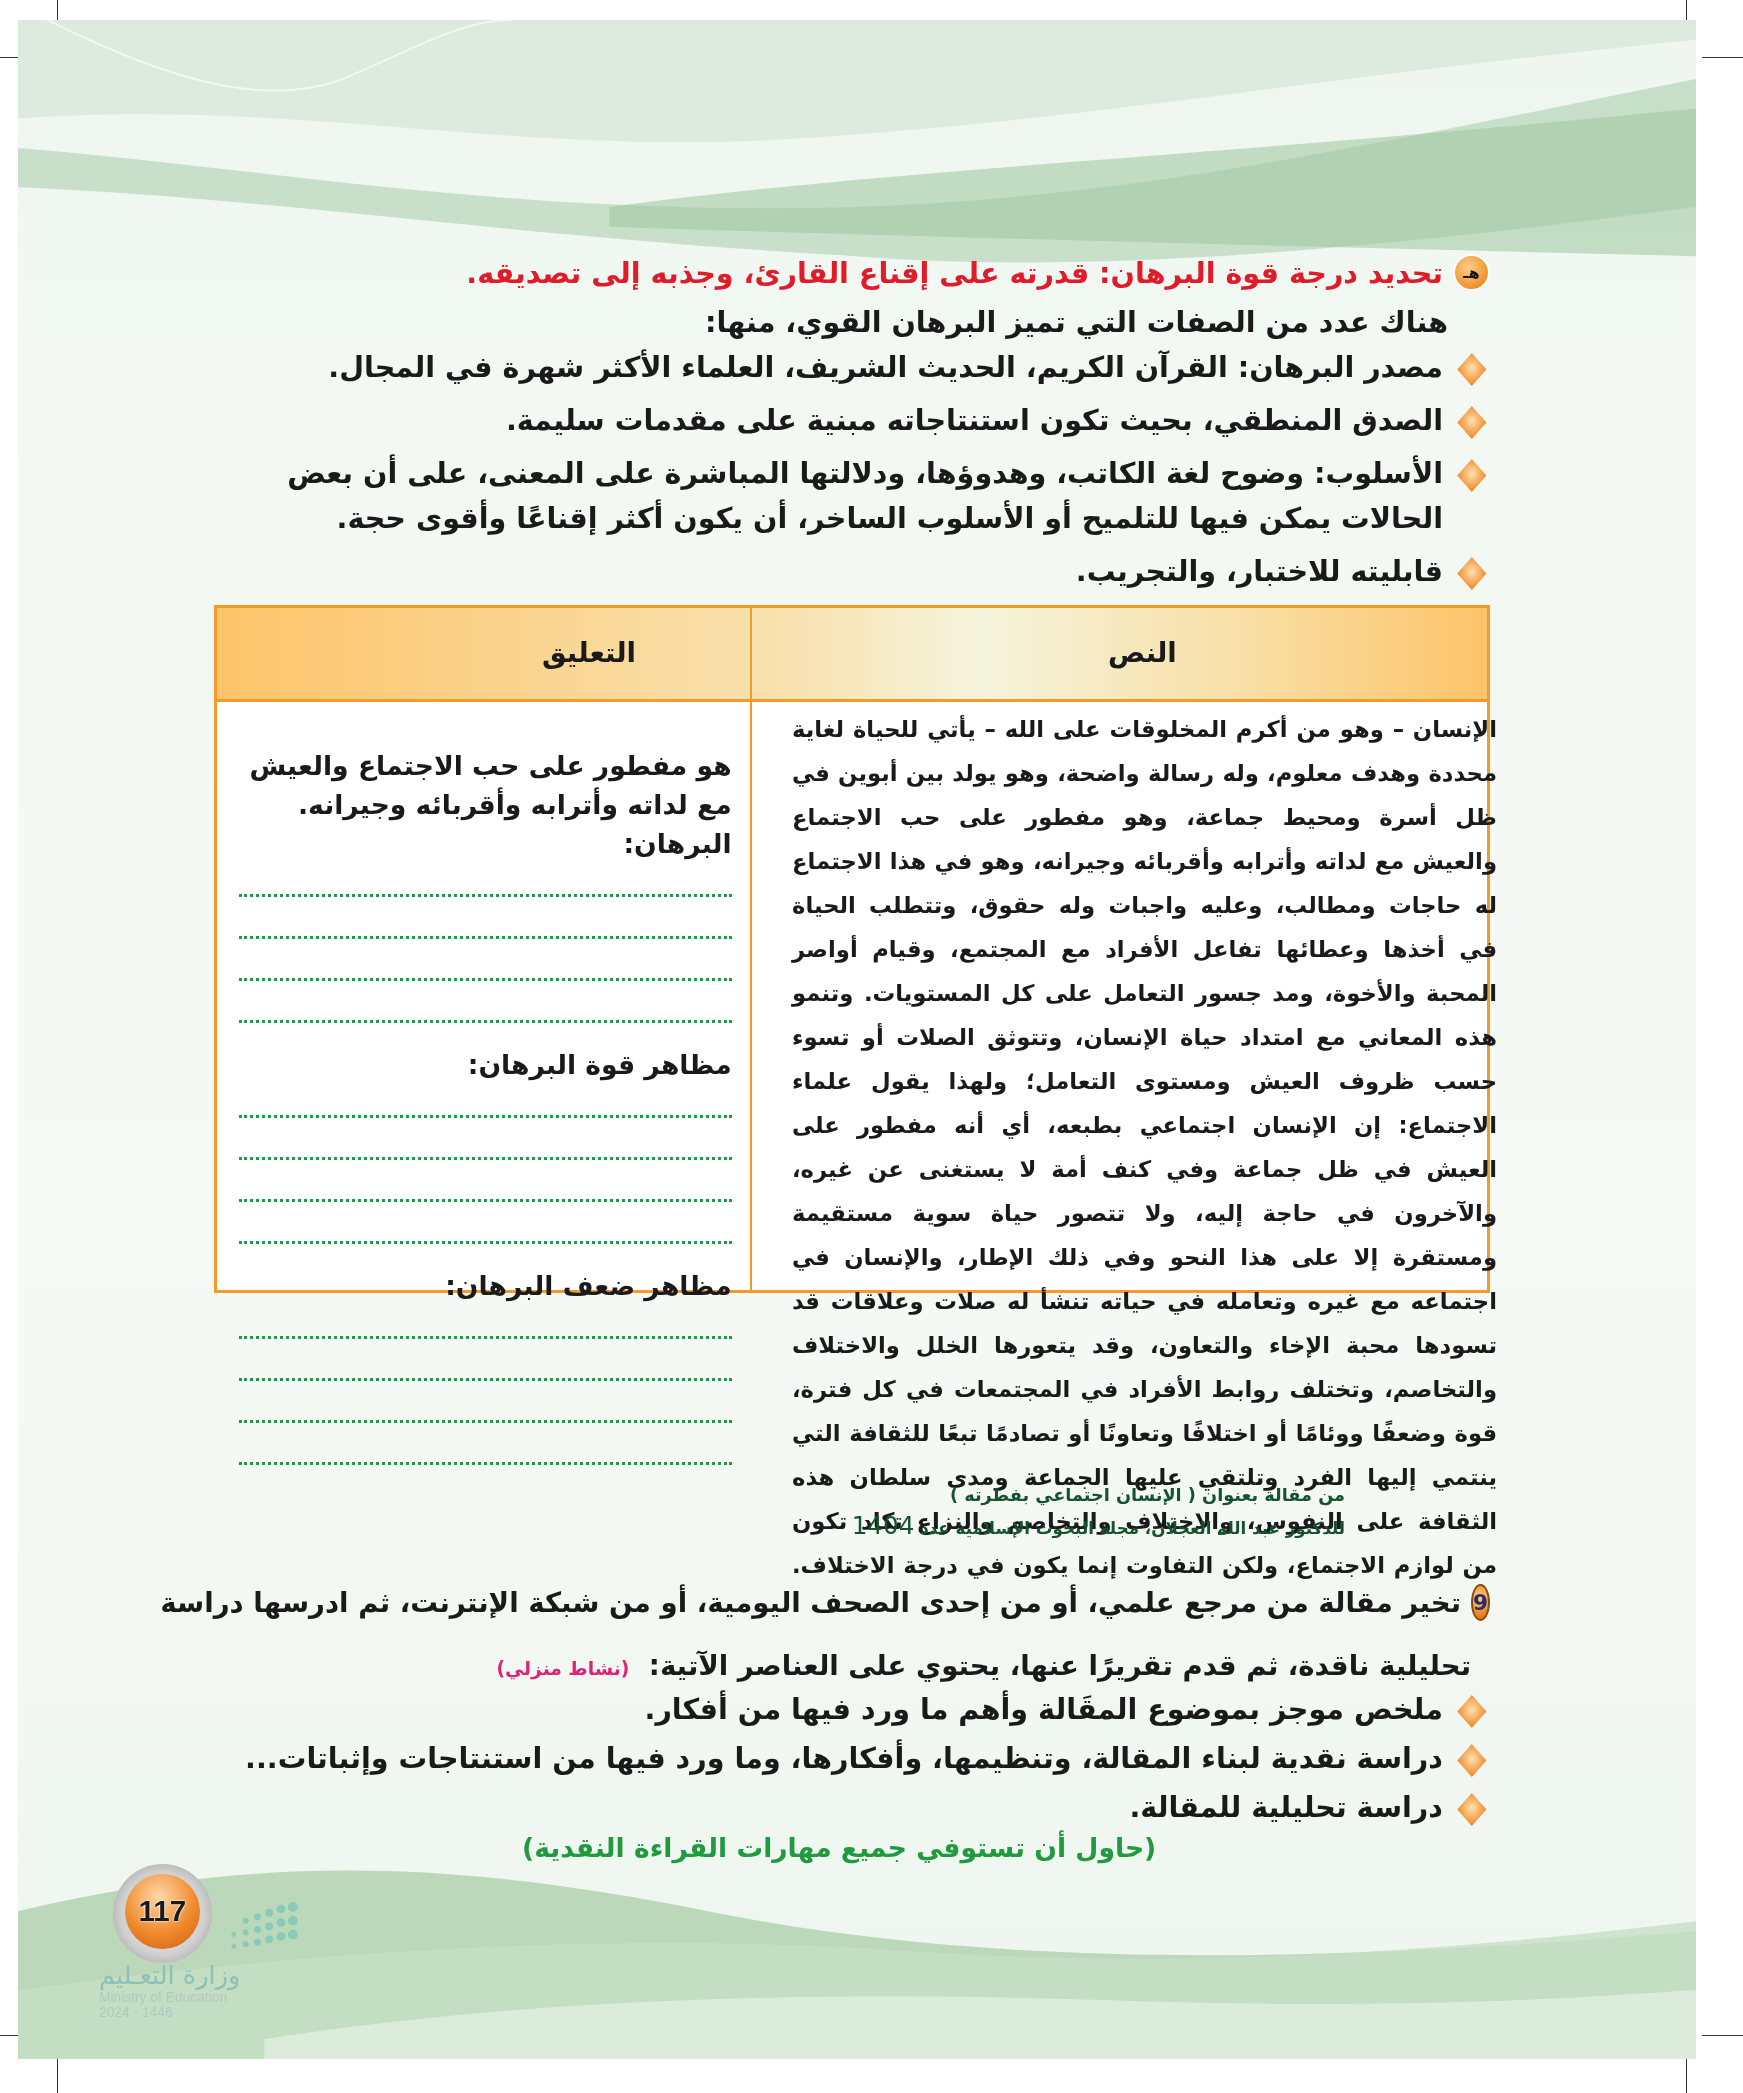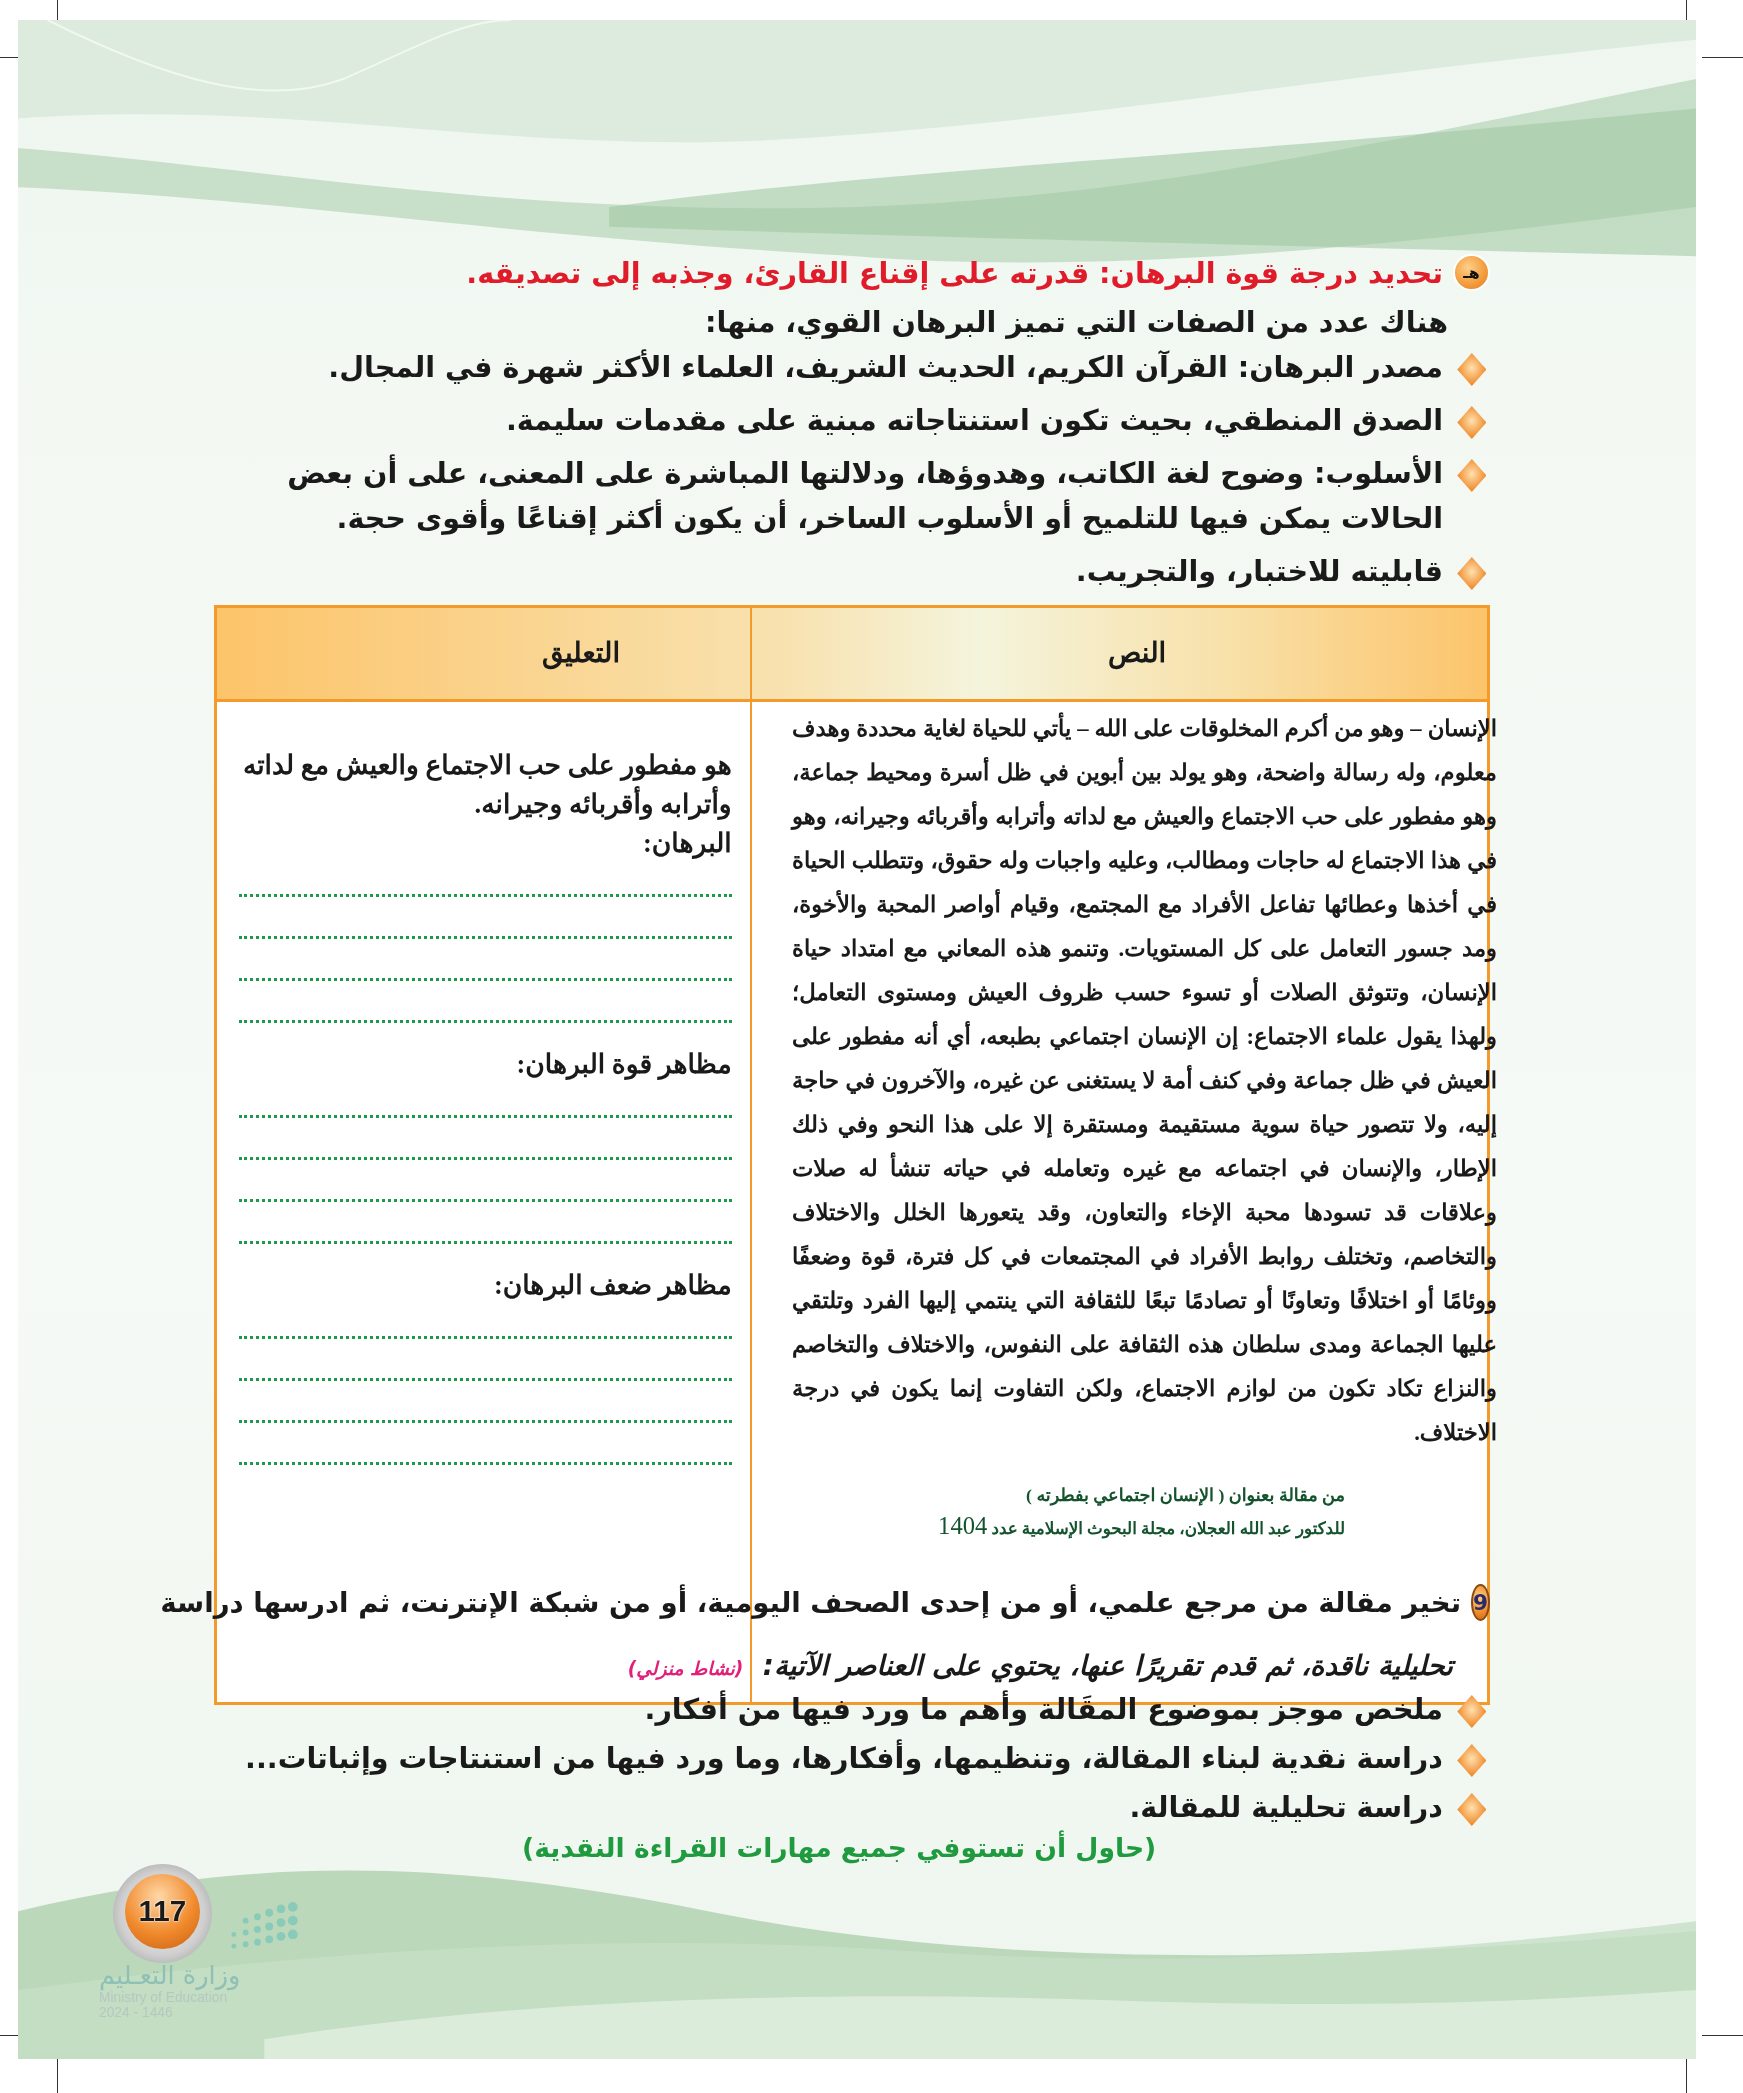"التعليق" .table { font-family: Liberation Serif, serif -> none; height: 1100px -> 688px }
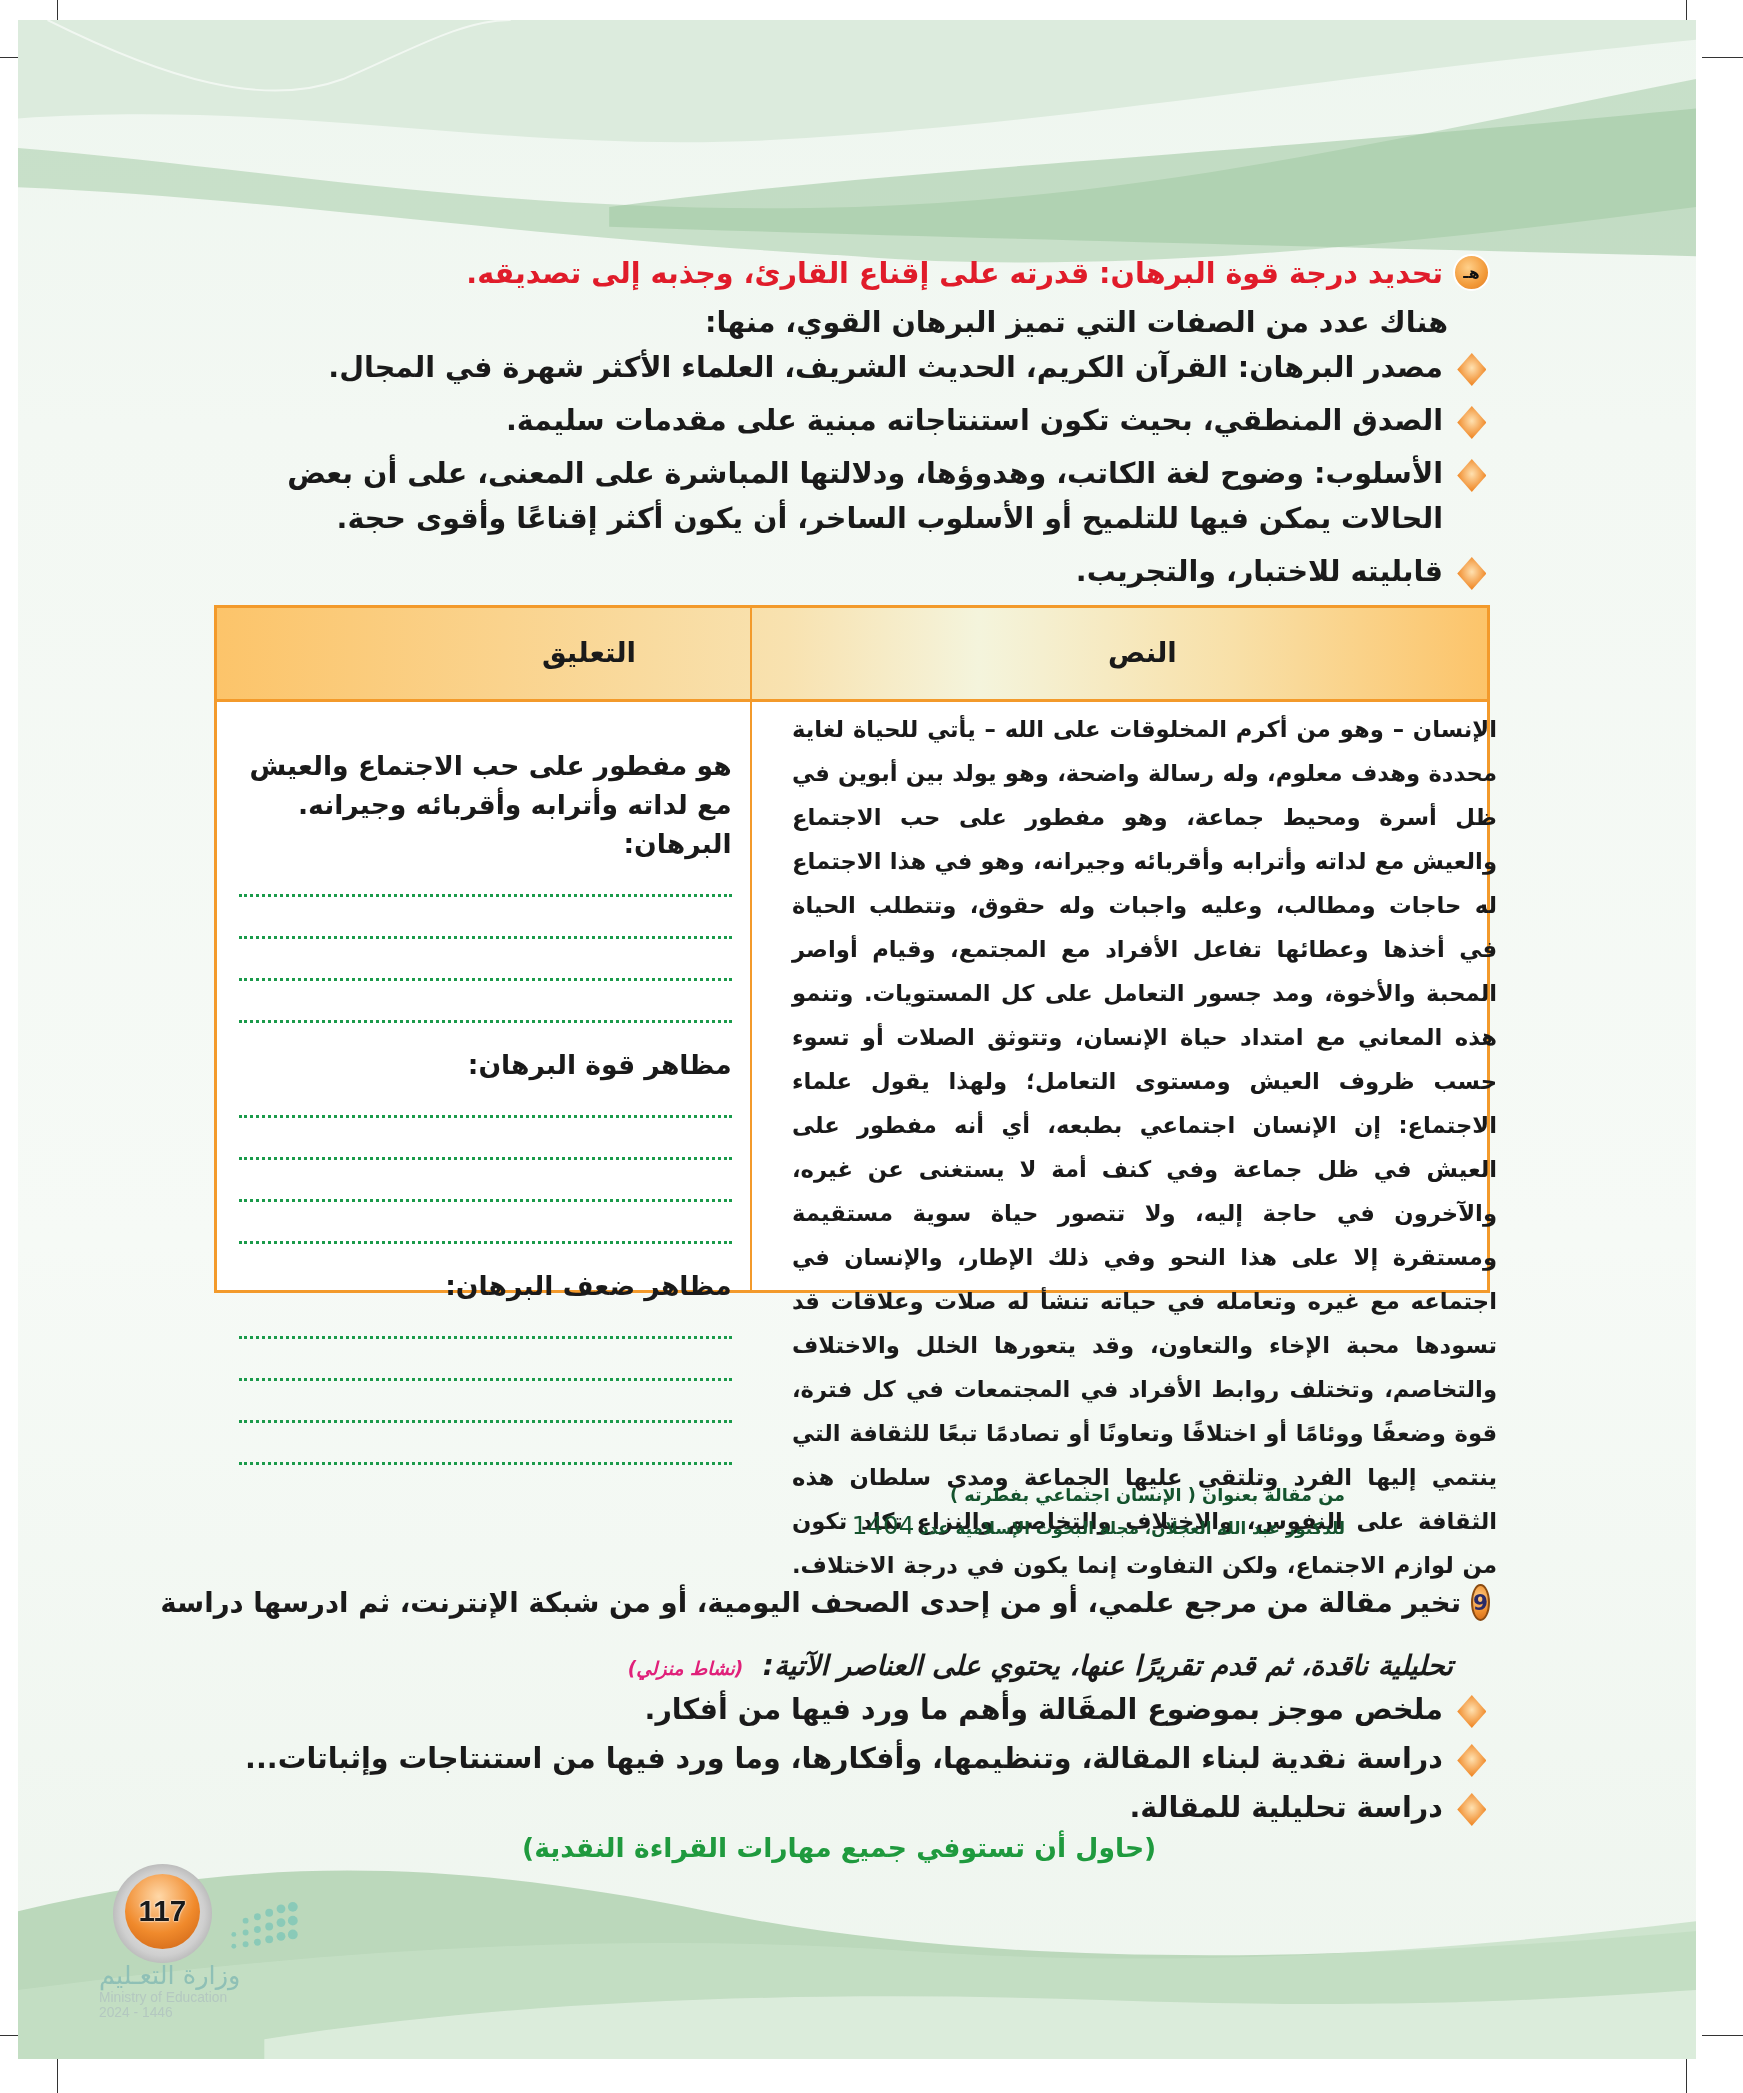"تحليلية ناقدة، ثم قدم تقريرًا" .task-line2 { font-style: italic -> none; margin-right: 37px -> 19px }
